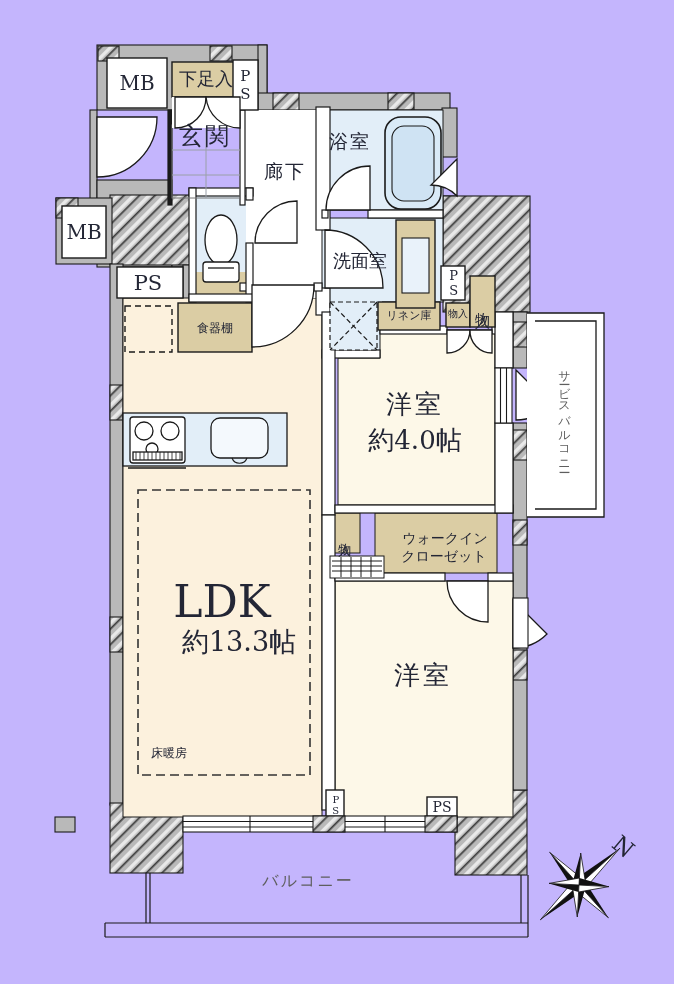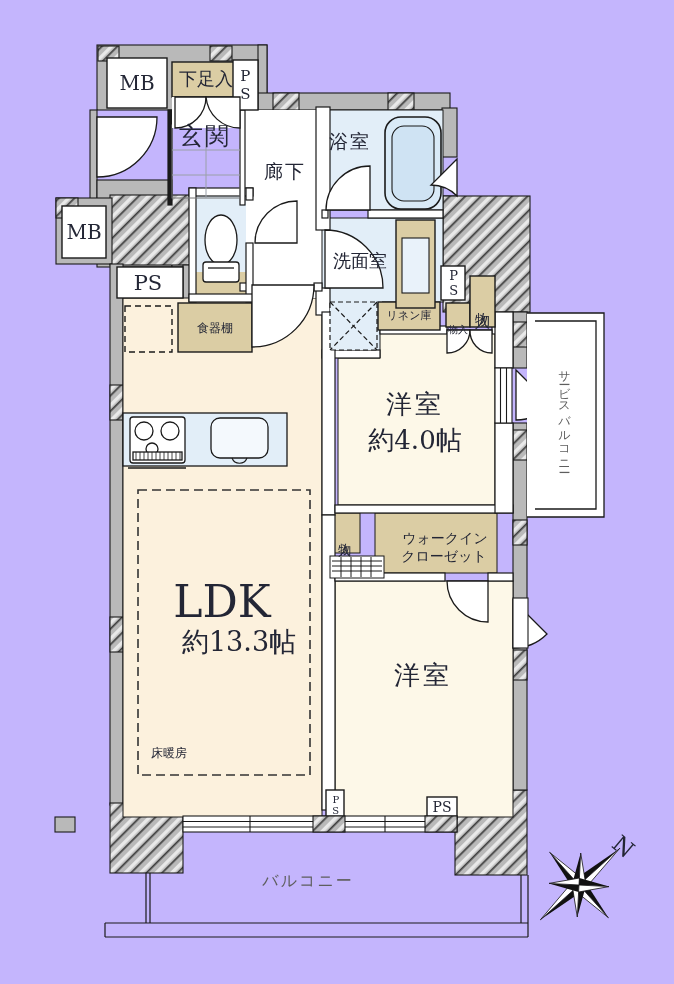"物入" div.lbl { margin-top: 16px -> none }
